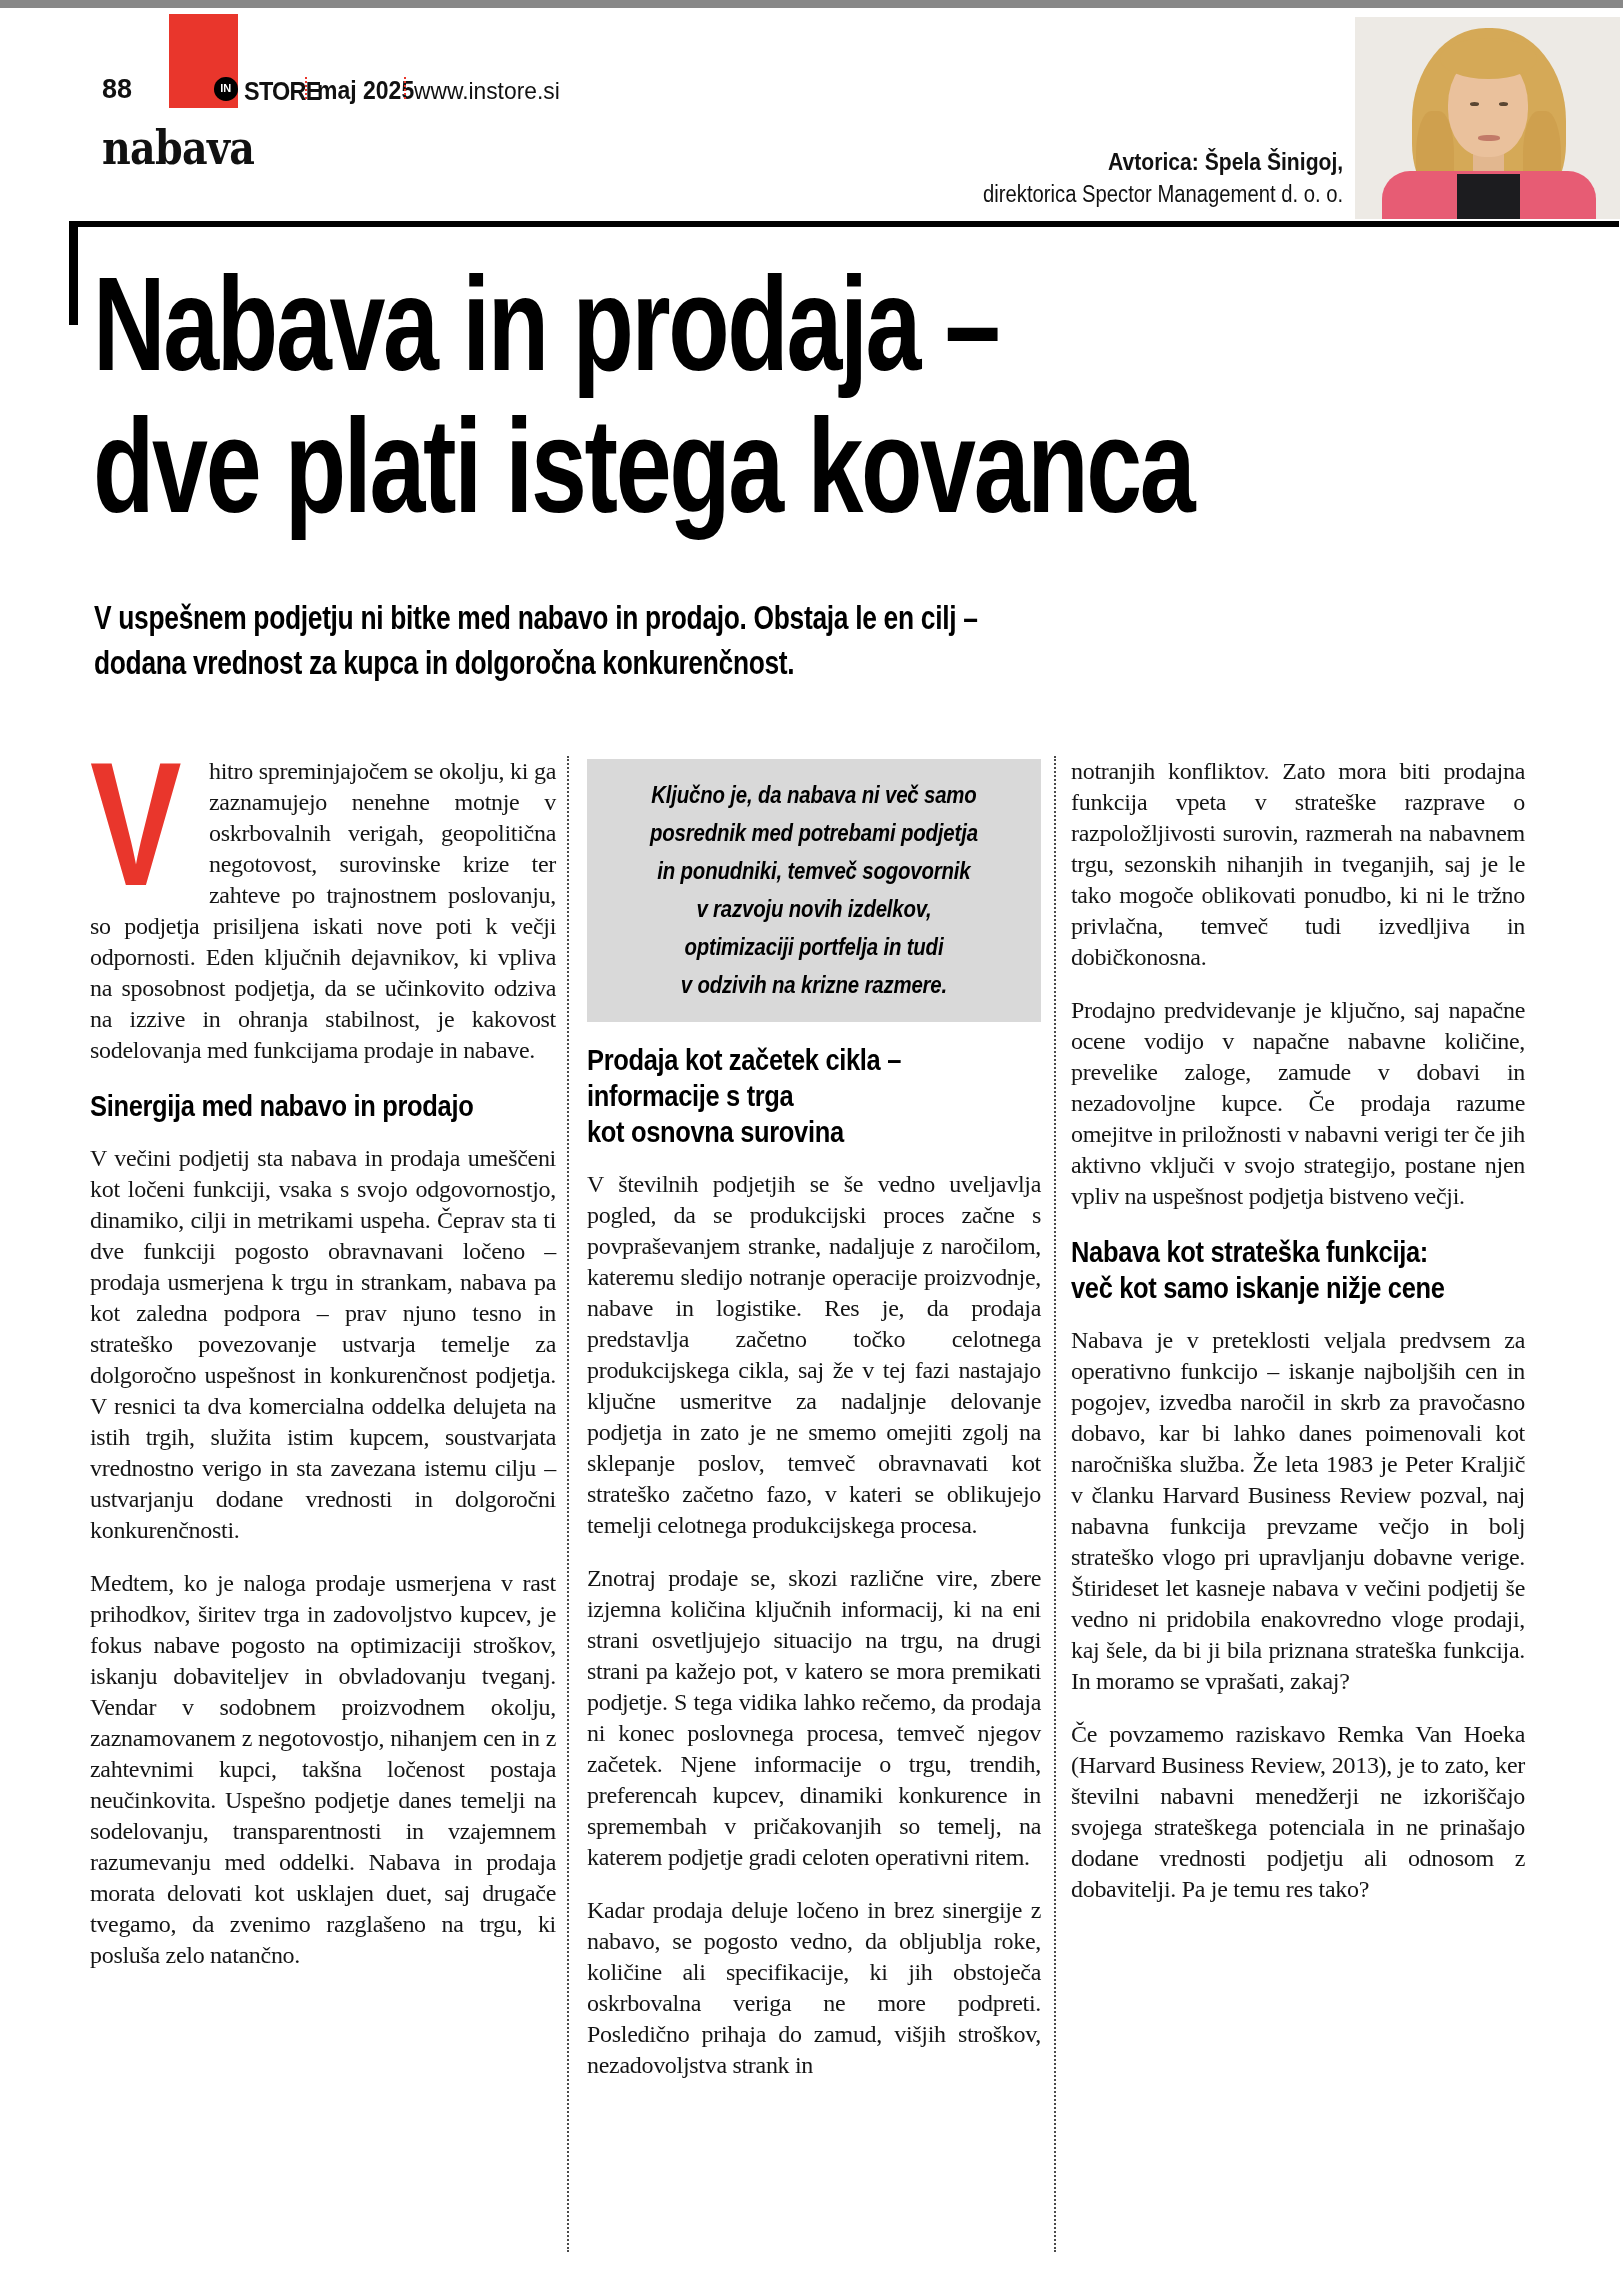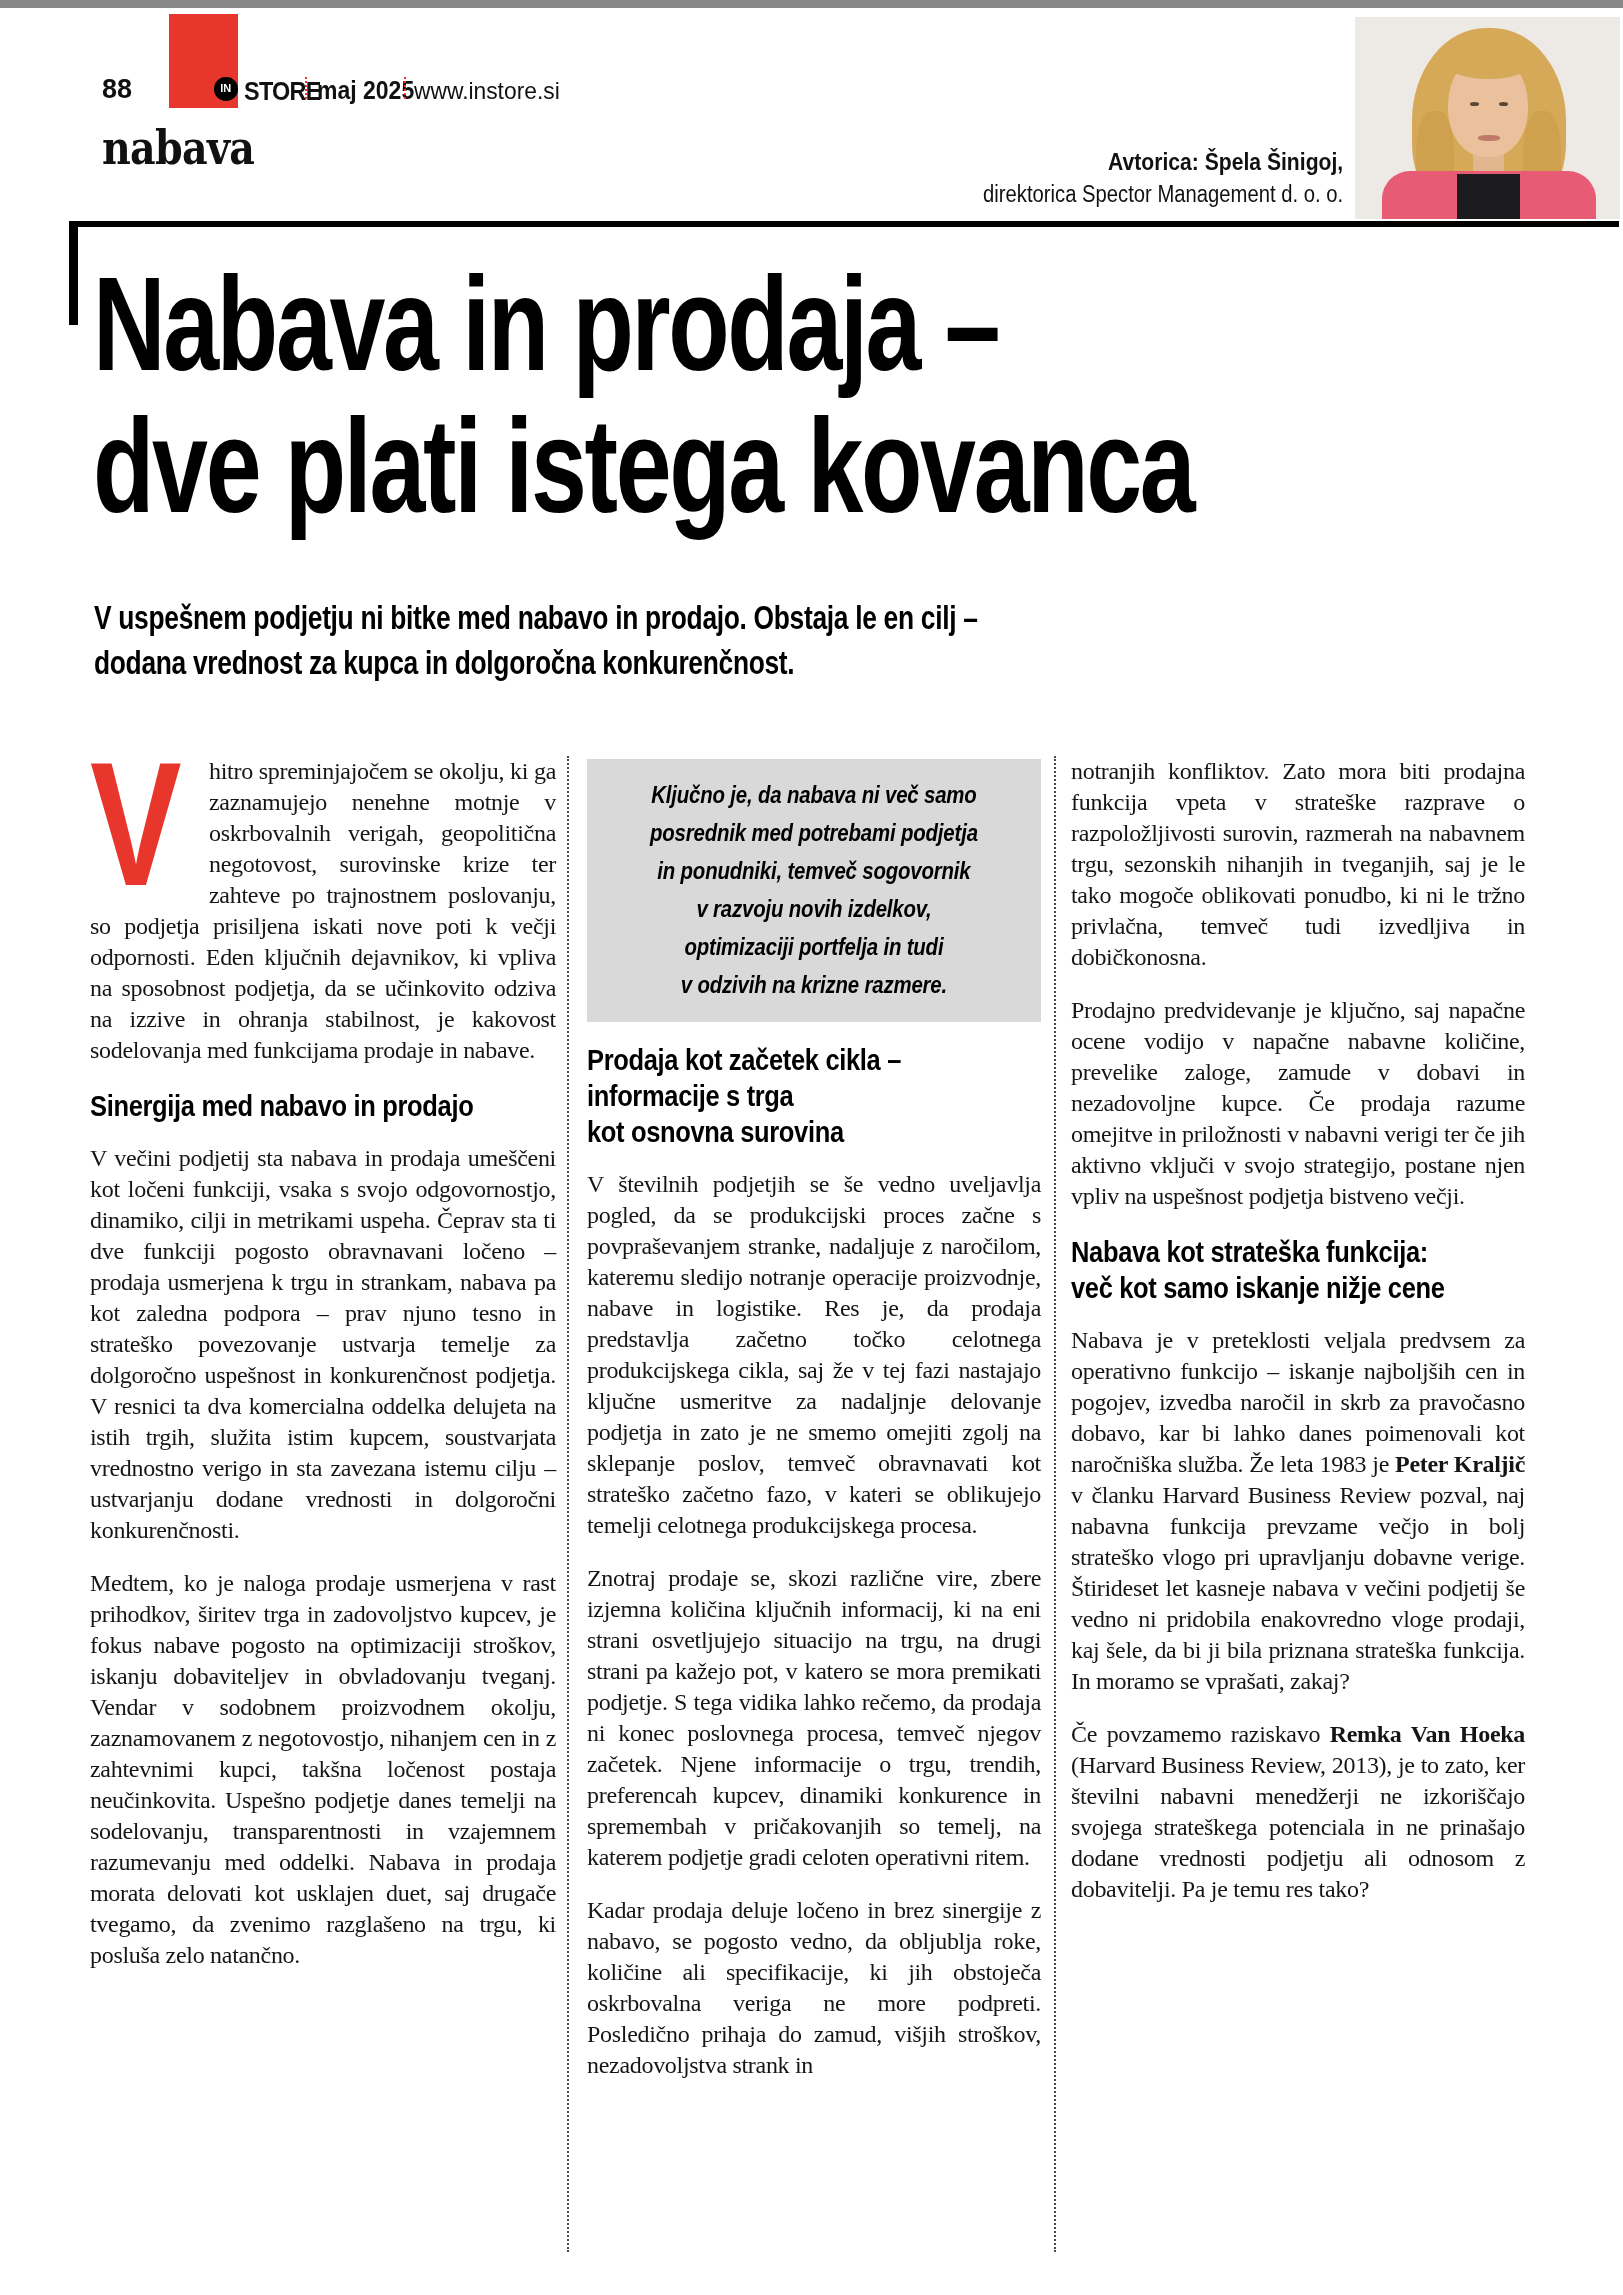"Peter Kraljič" b { font-weight: bold -> normal }
